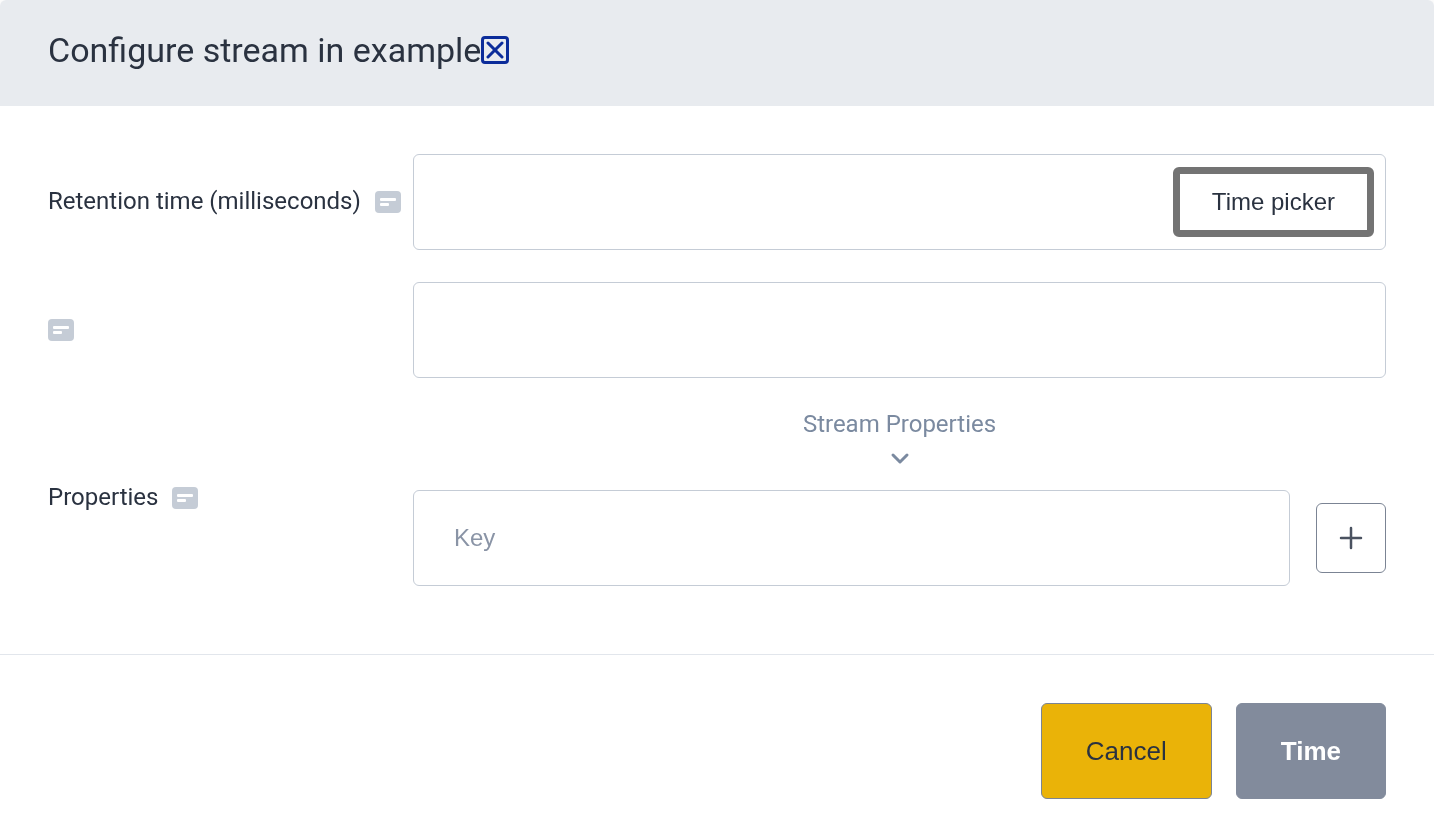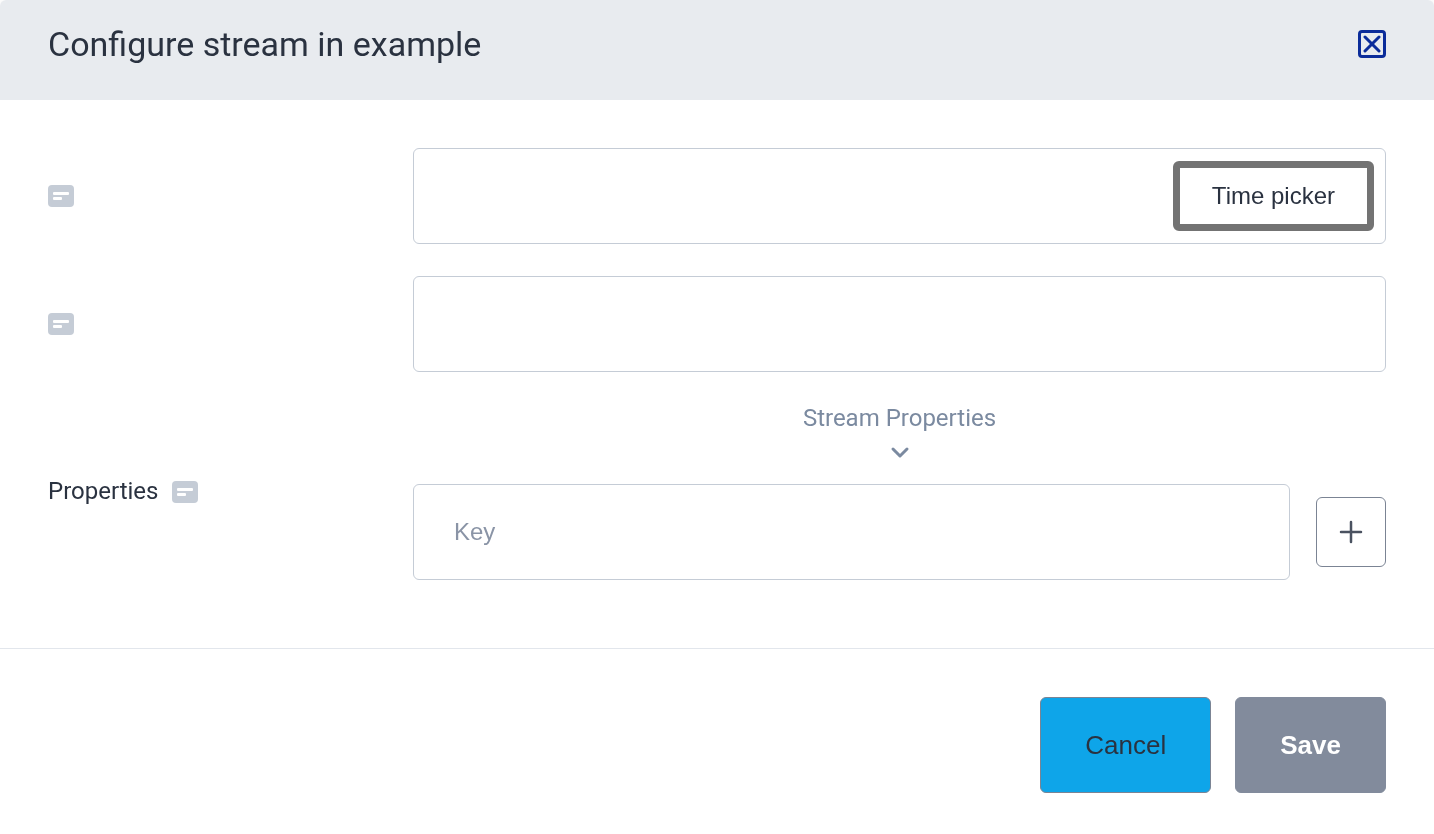"Configure stream in example" .modal-header { justify-content: space-between -> none; padding: 24px 48px 36px 48px -> 30px 48px 36px 48px }
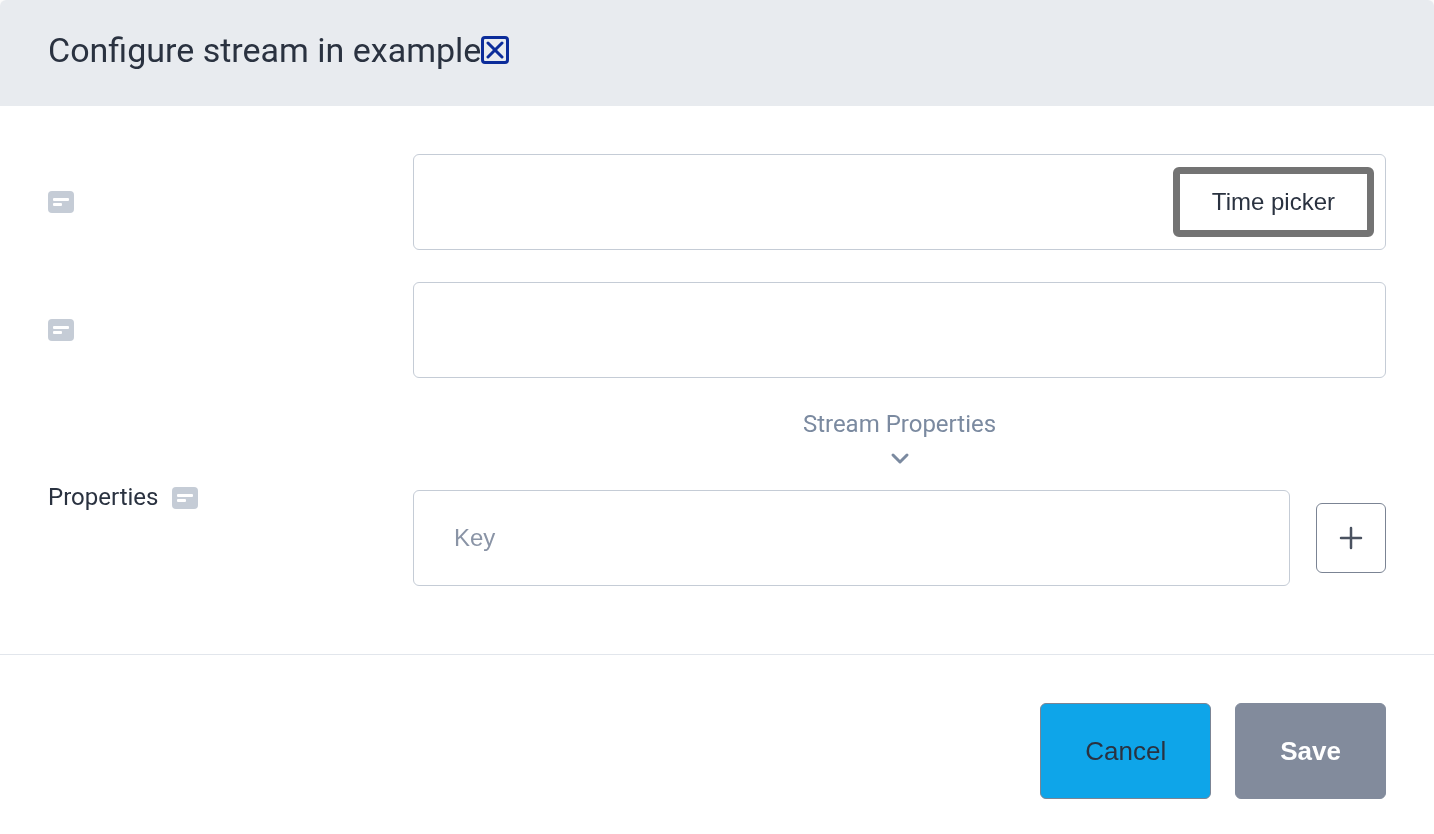"Retention time (milliseconds)" div.label-text { html: none -> <div>Retention time (milliseconds)</div> }
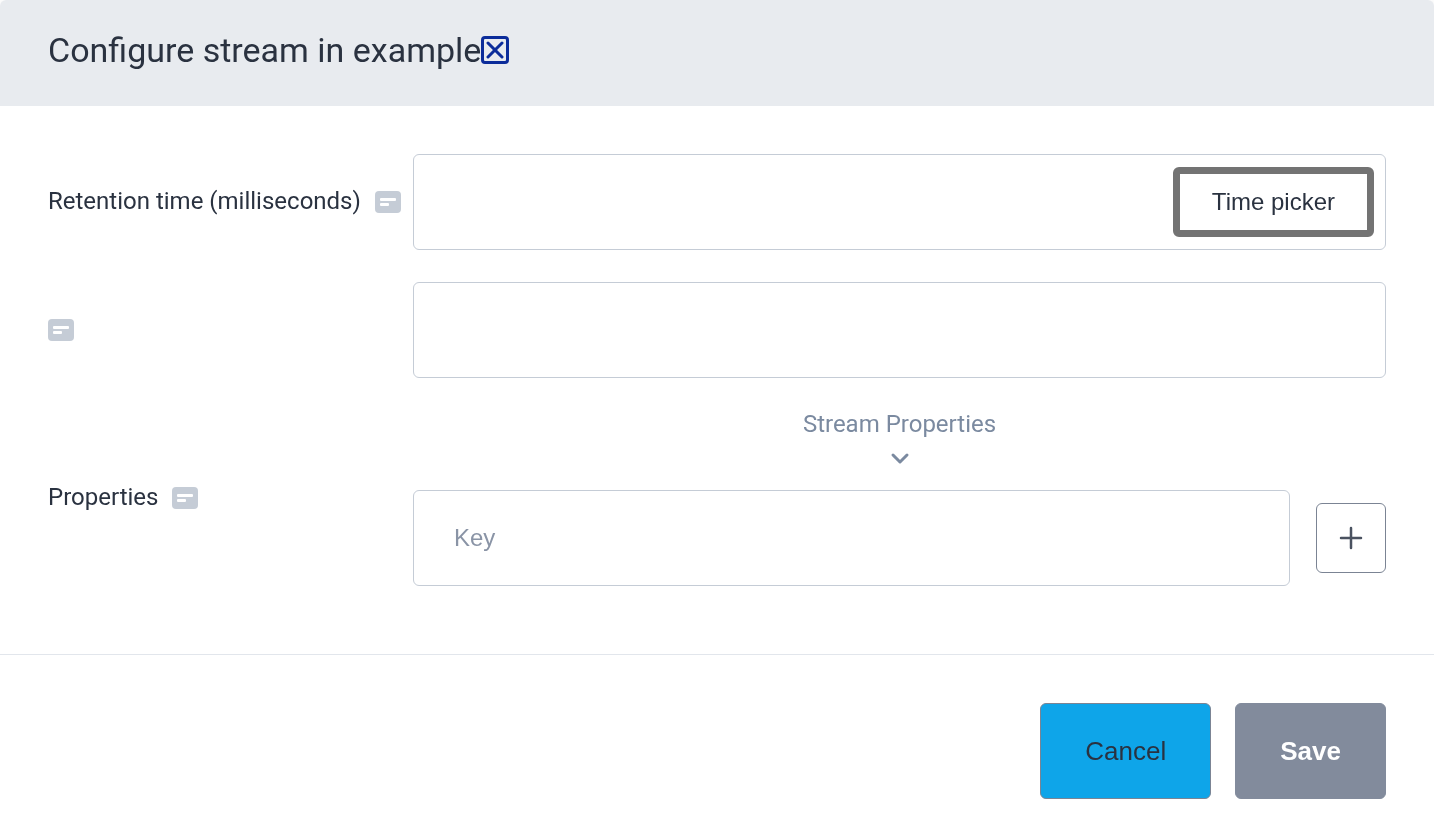"Cancel" .btn-secondary { background: #0ea5e9 -> #eab308 }
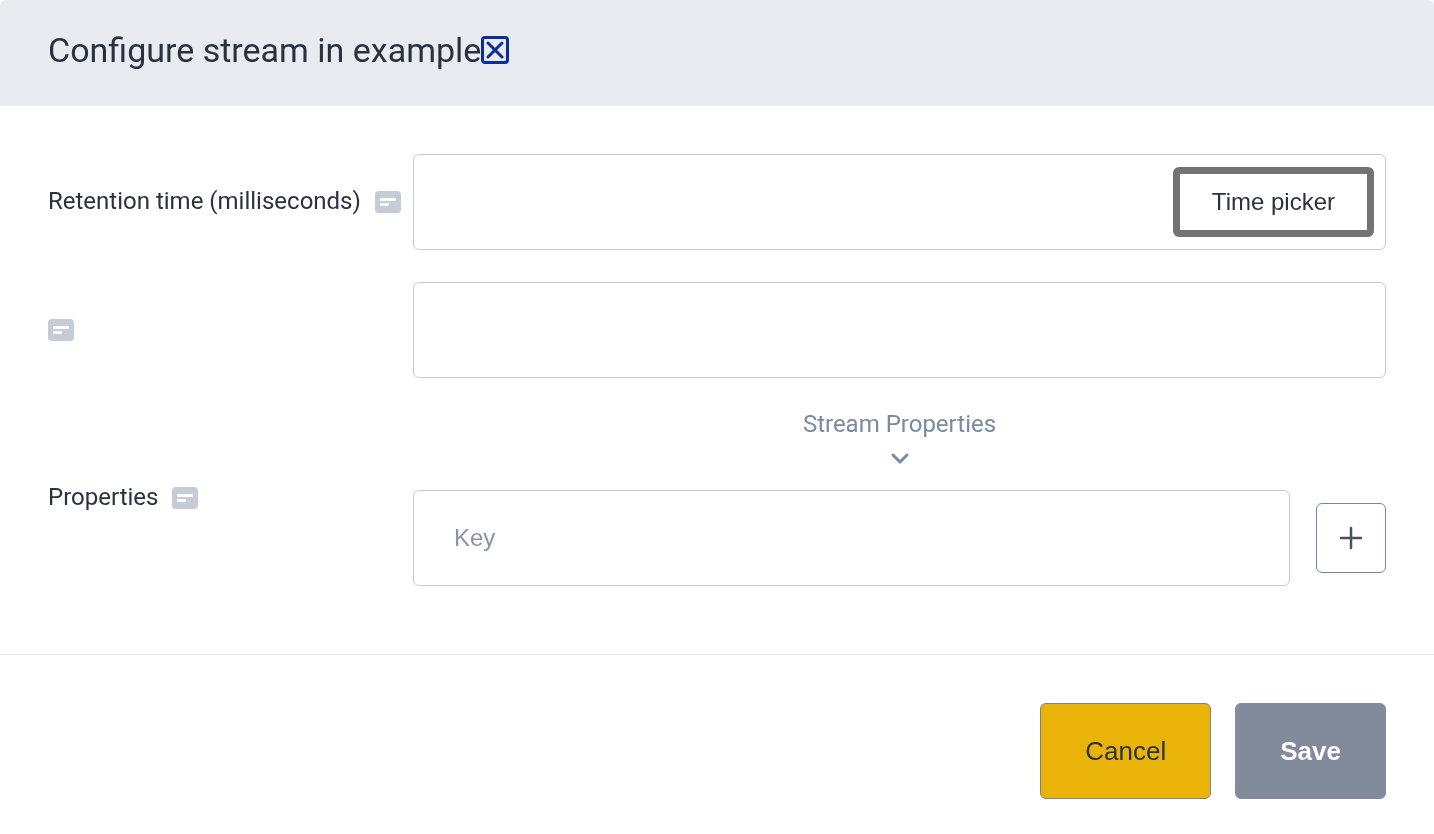"Save" button.btn { text: Save -> Time }
